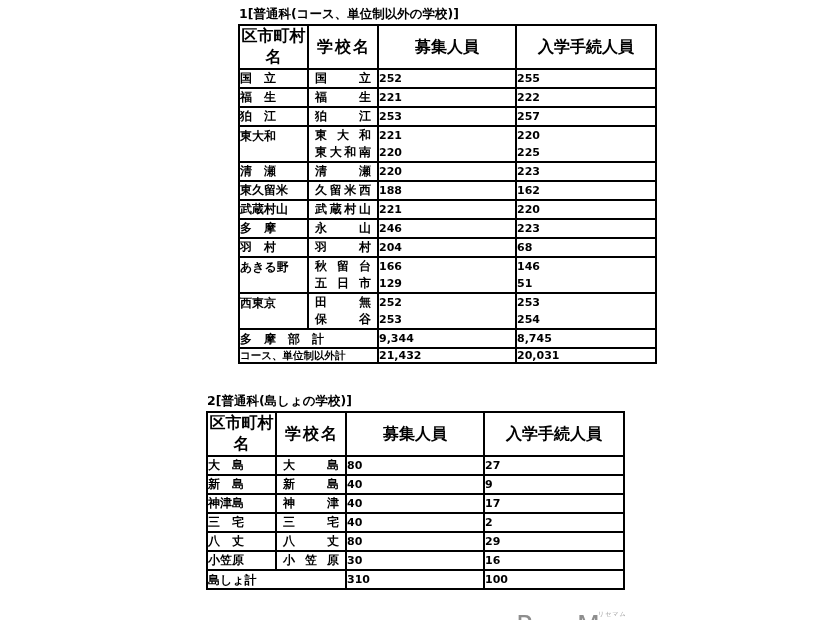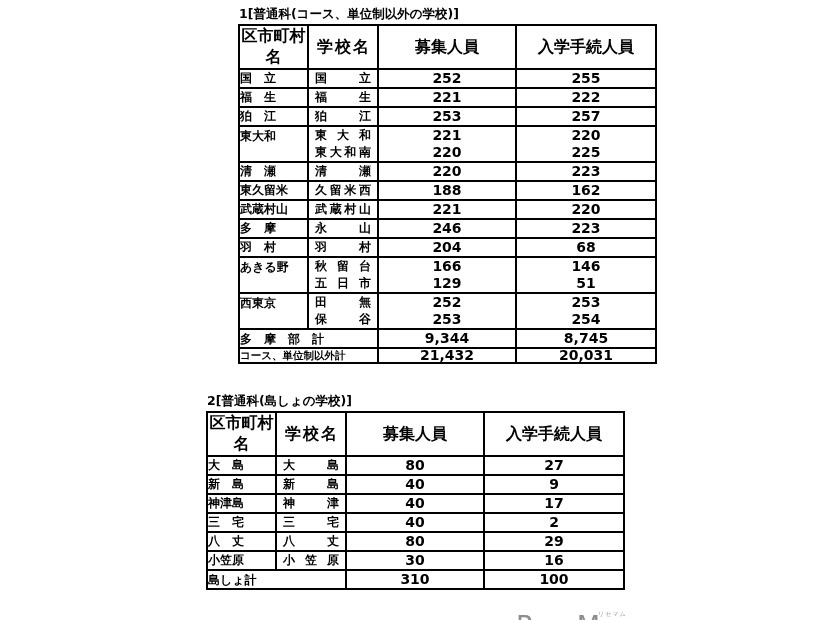"252" td.c-num { font-size: 14px -> 11px; text-align: center -> left }
